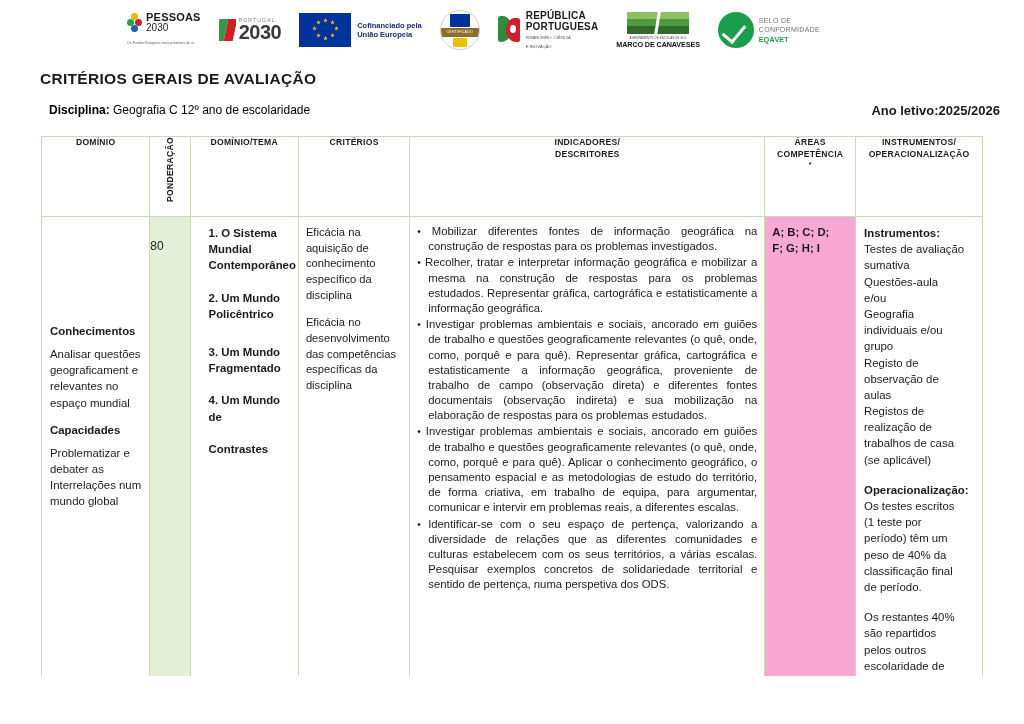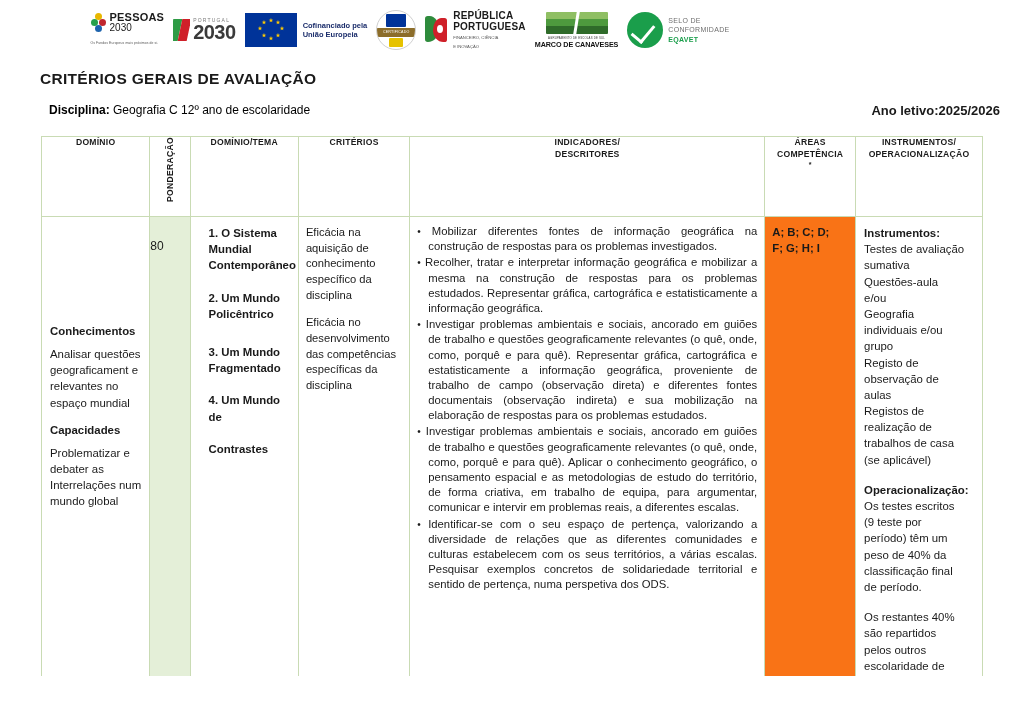"PESSOAS" .logo-strip { gap: 9px -> 18px; justify-content: center -> flex-end }
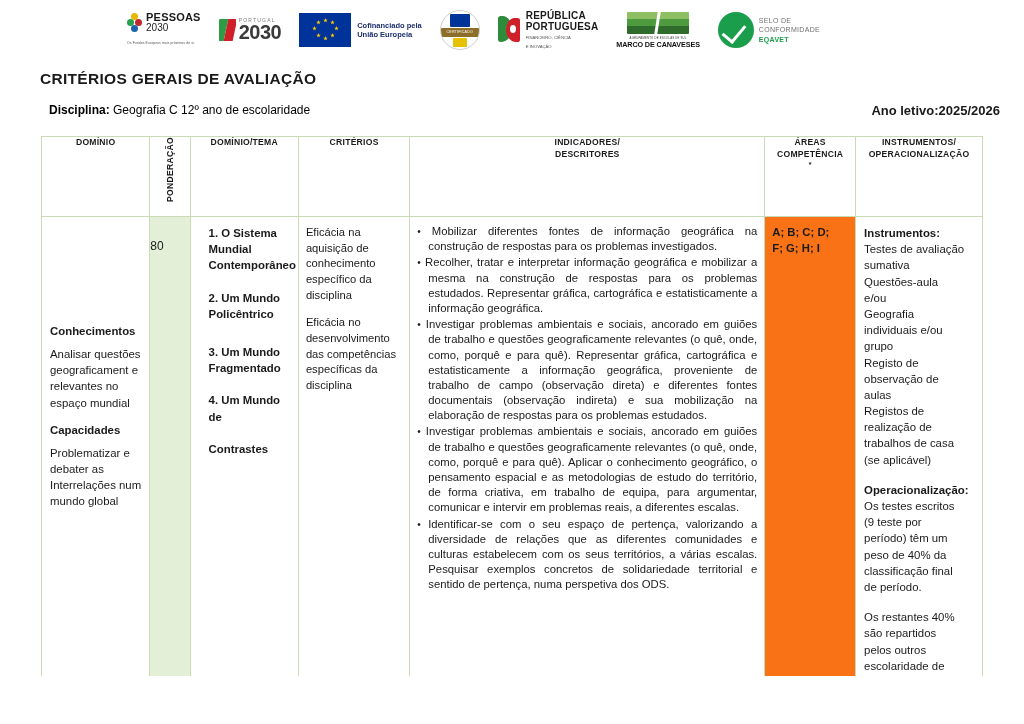"A; B; C; D;" td.c-areas { background: #f97316 -> #f9a8d4 }
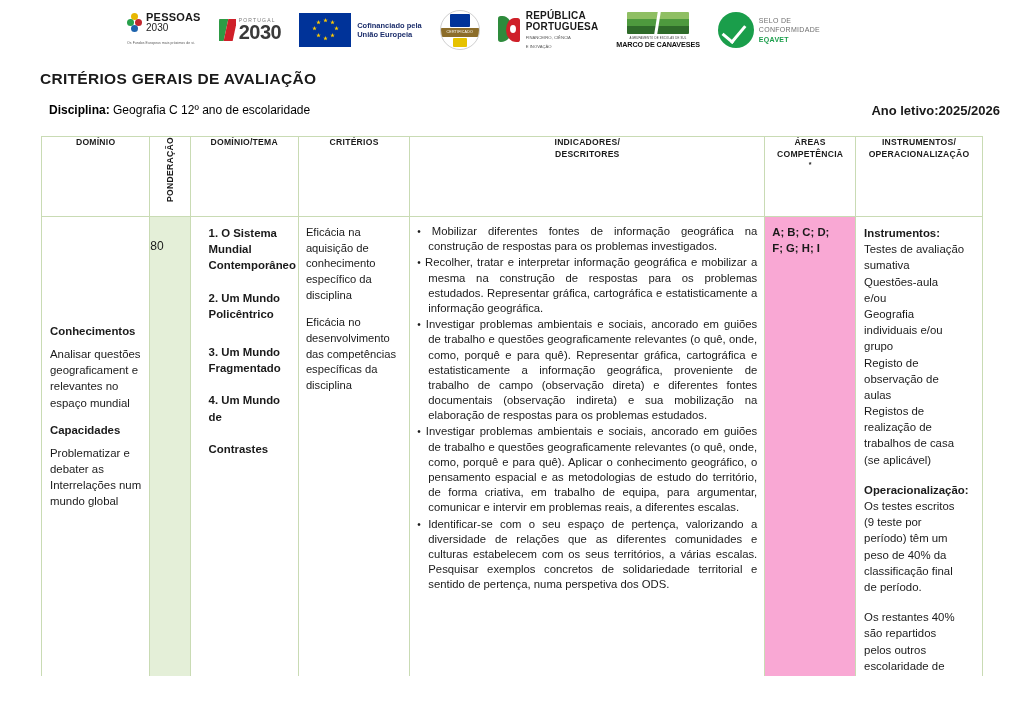"(9 teste por" div.instr-line { text: 9 -> 1 }
